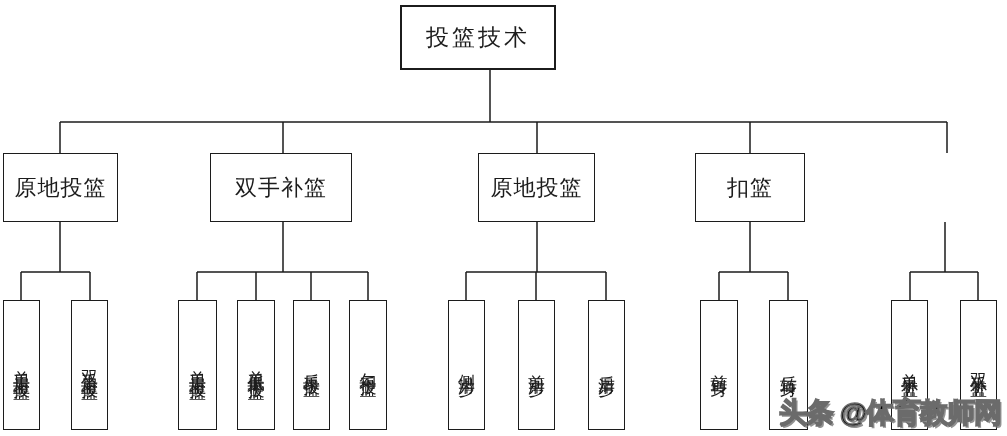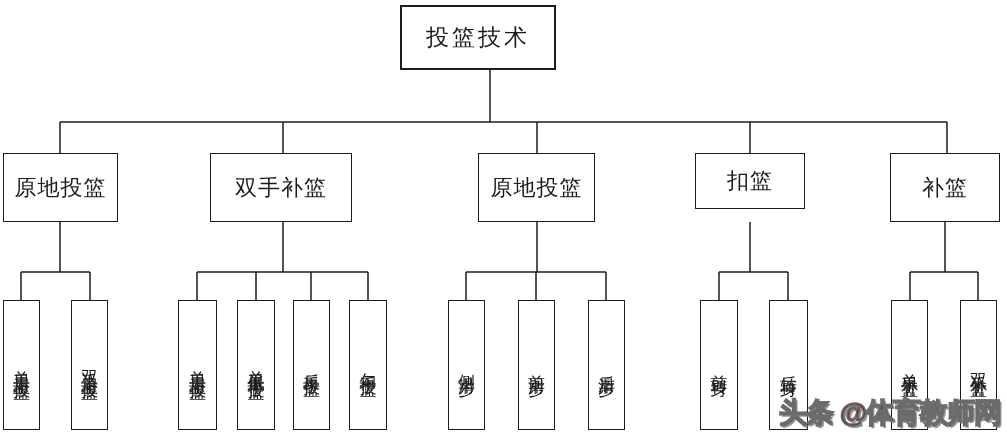"扣篮" div.node { height: 56px -> 69px }
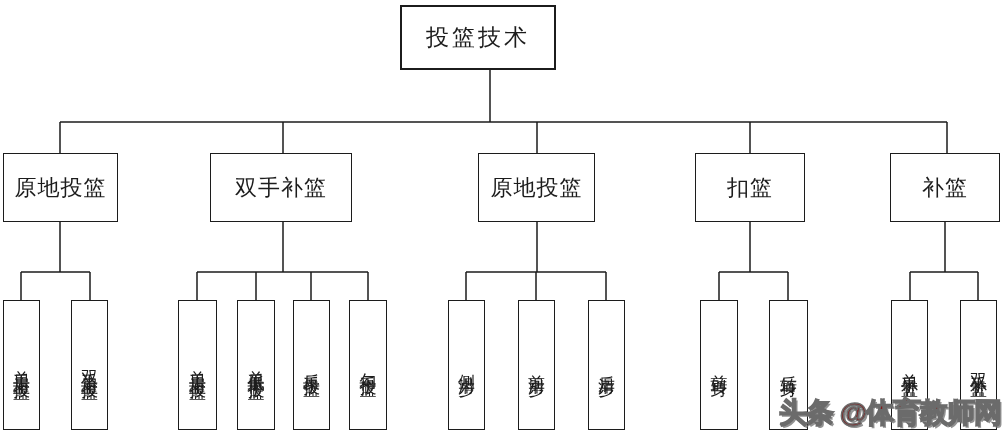"补篮" div.node { html: <div>补篮</div> -> none }
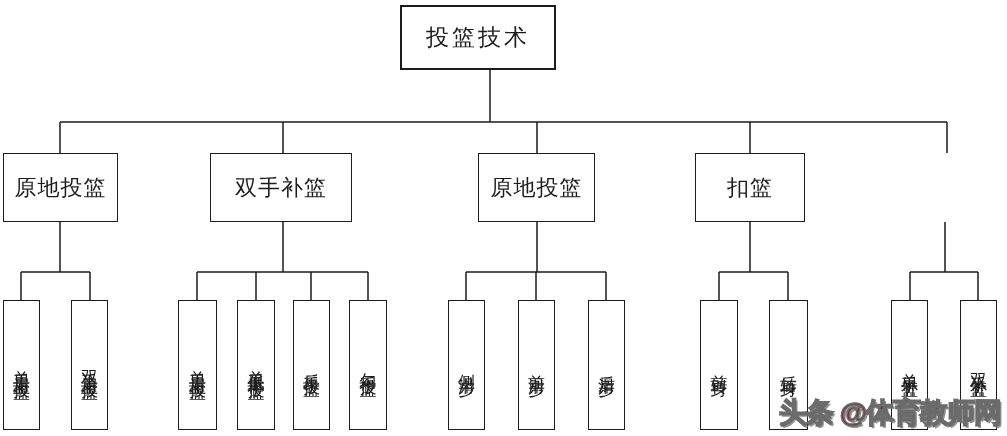"头条 @体育教师网" .watermark { color: #7f1d1d -> #000000 }
